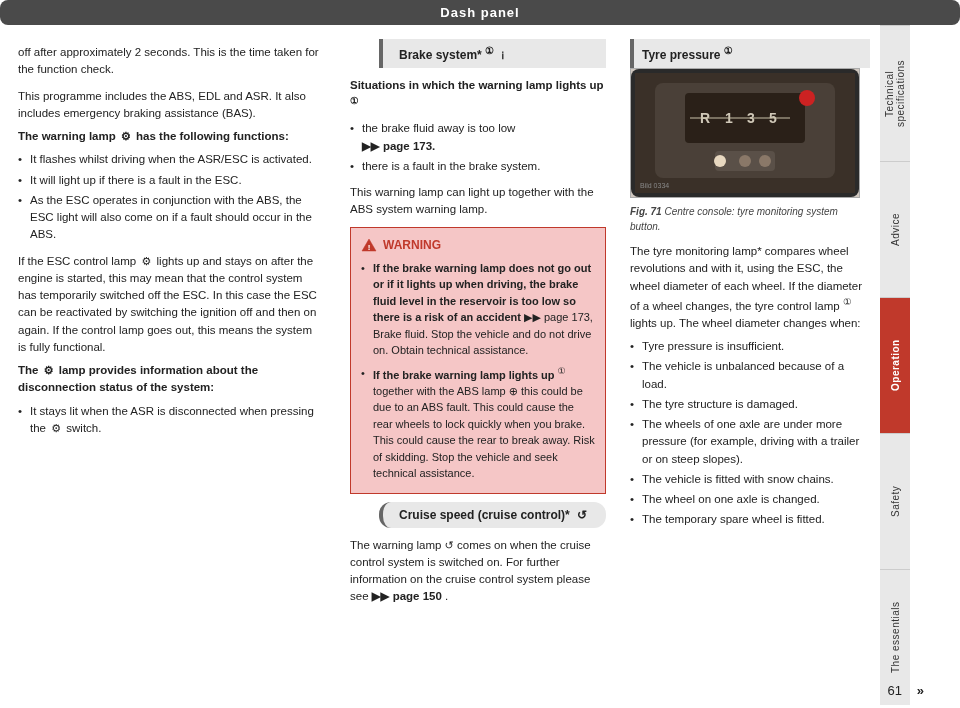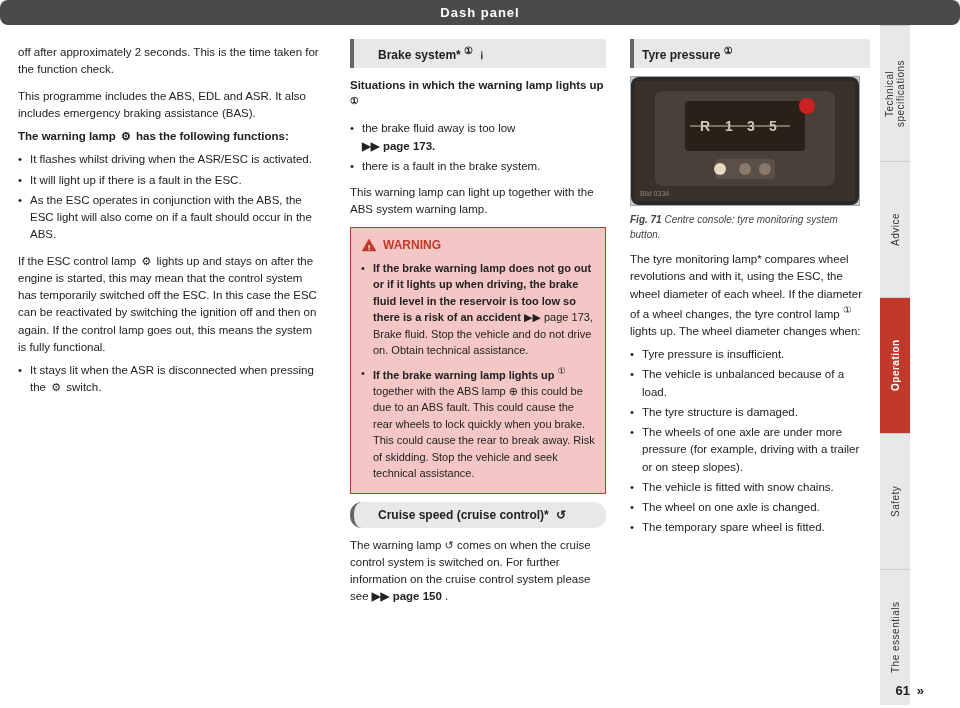"Brake system* ① ℹ" .section-header { margin-left: none -> 29px; padding: 4px 24px -> 4px 16px }
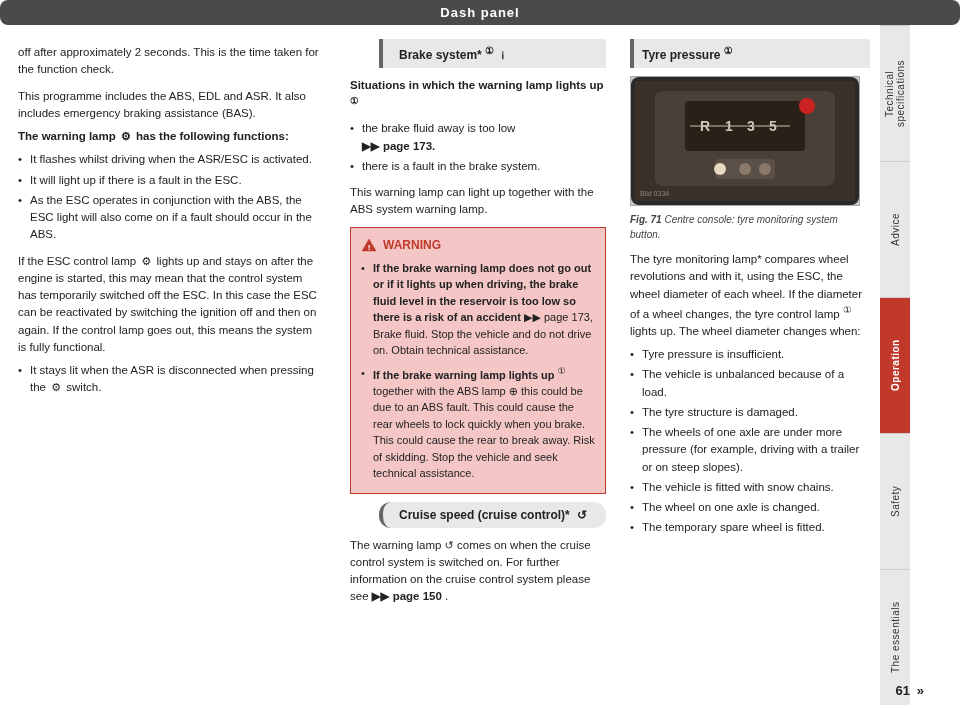"Tyre pressure ①" .section-header-tyre { margin-bottom: 8px -> none }
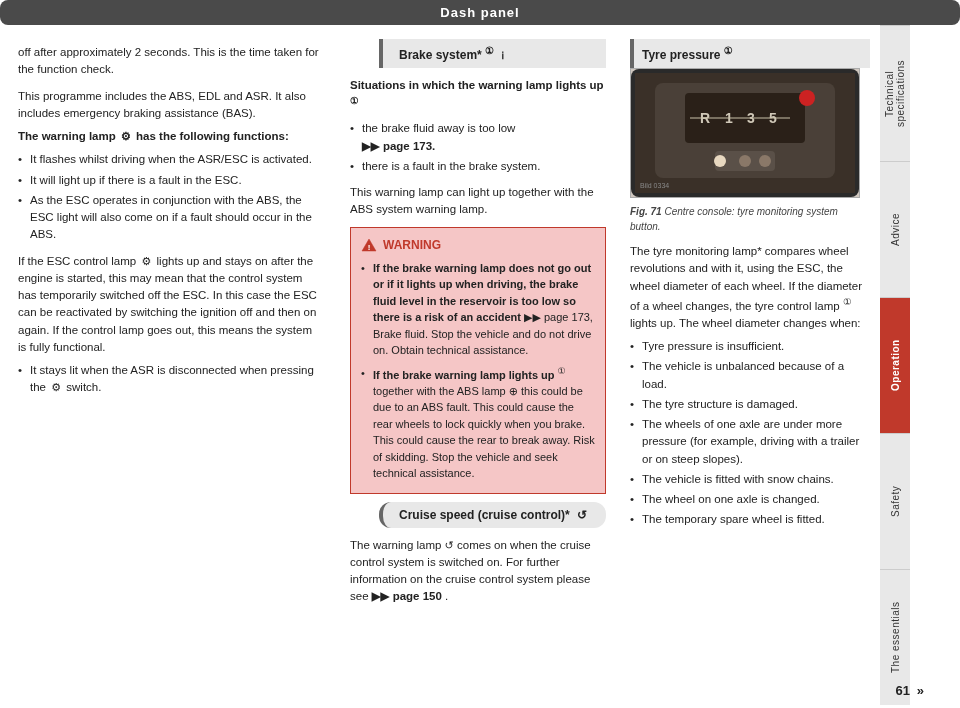"The ⚙ lamp provides information" p.bold-text { html: none -> <p> <span>The</span> <span>⚙</span> <span>lamp provides information about the disconnection status of the system:</span> </p> }
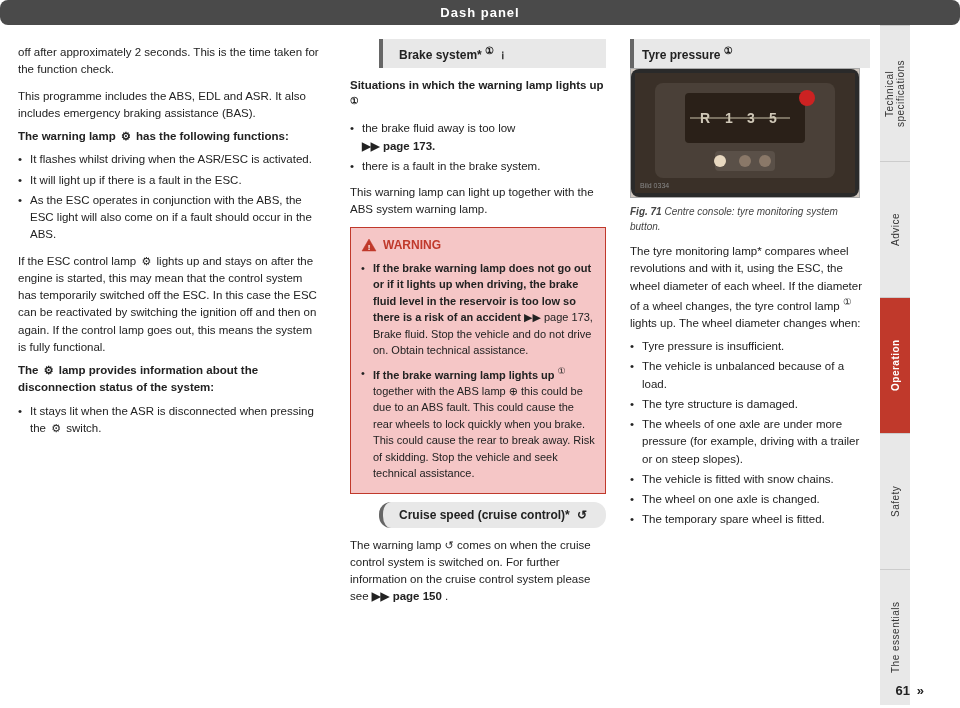"61" .page-number { font-weight: bold -> normal; right: 50px -> 58px }
